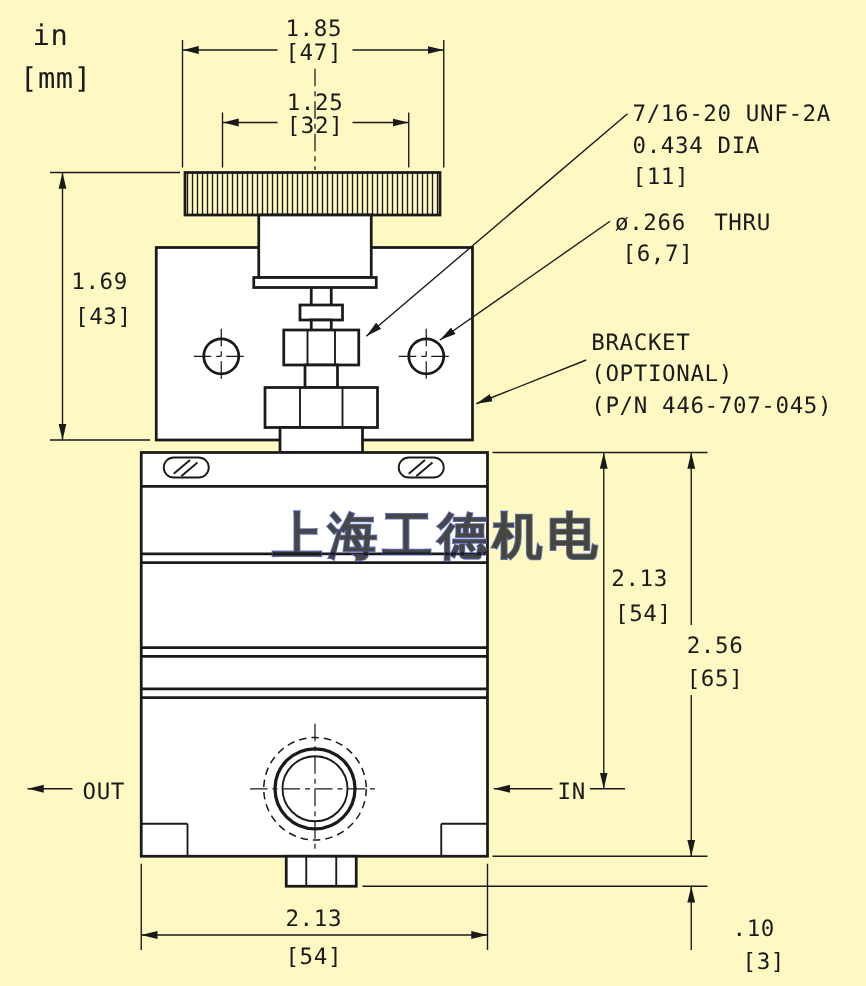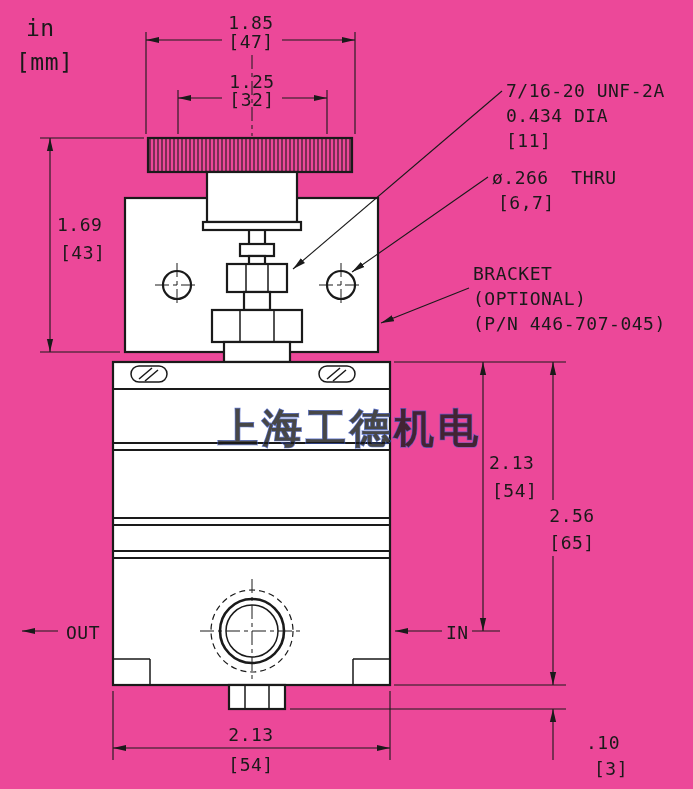"in" .page { background: #ec4899 -> #fef9c3 }
